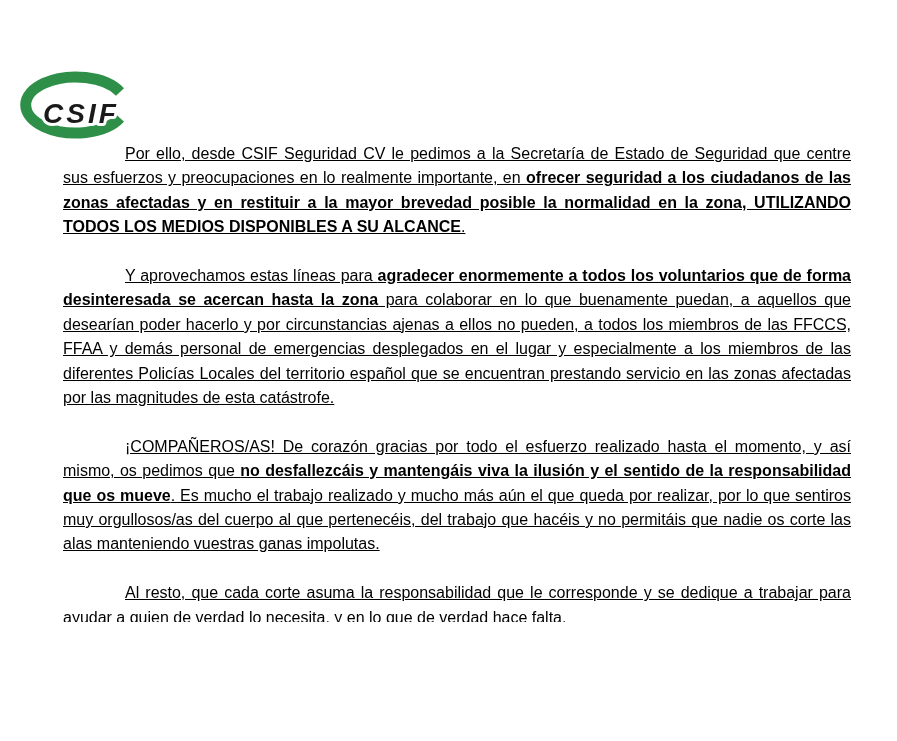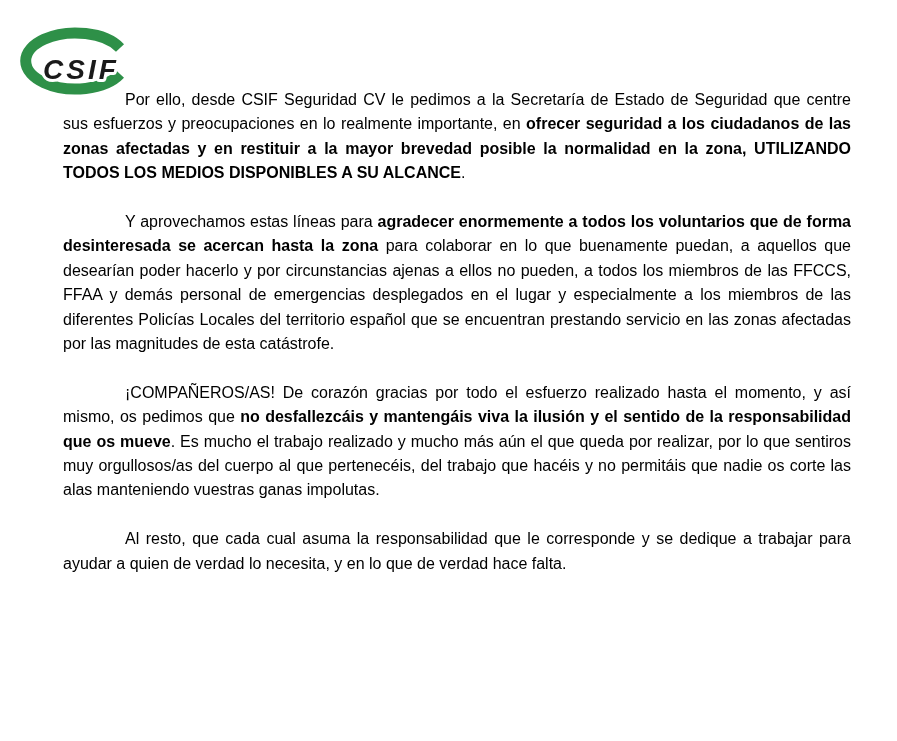"CSIF" .page { margin-top: none -> 44px }
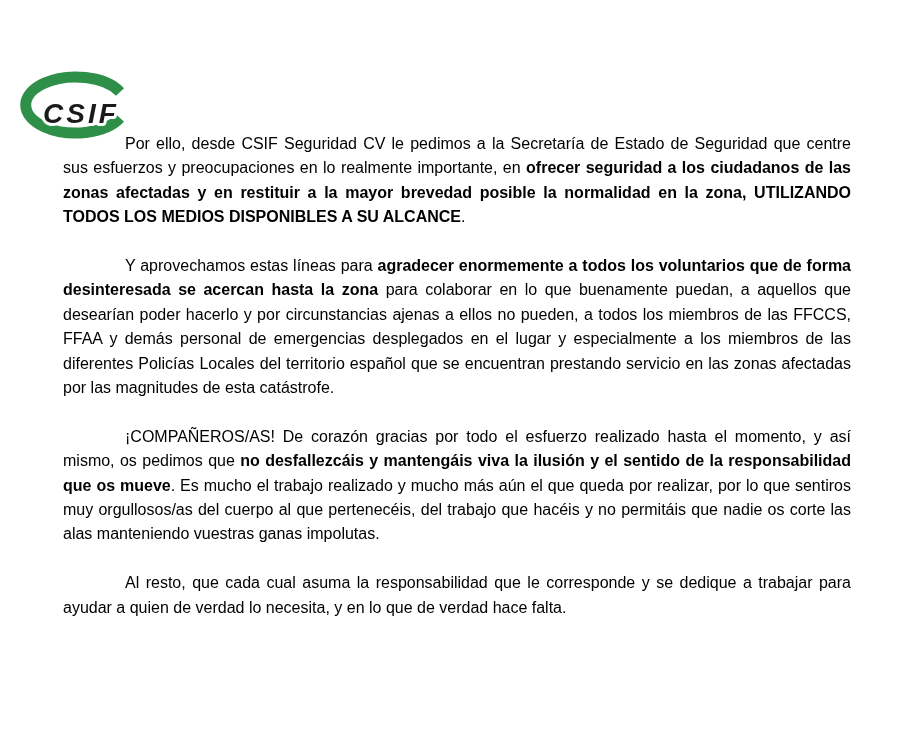"Por ello, desde CSIF Seguridad" .content { text-decoration: none -> underline; top: 88px -> 98px }
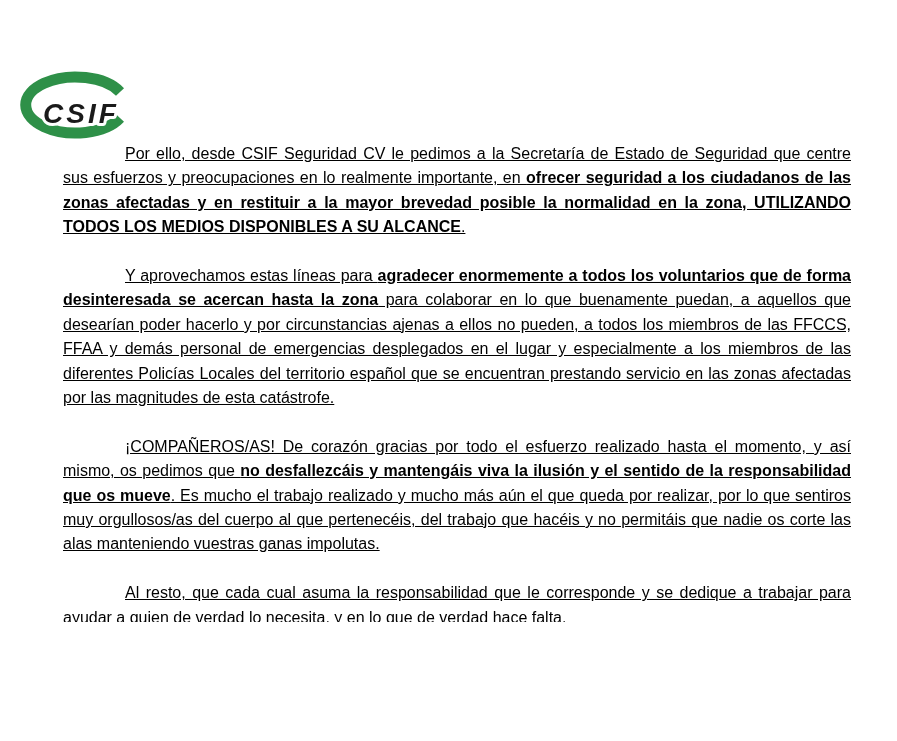"Al resto, que cada cual" span { text: cual -> corte }
